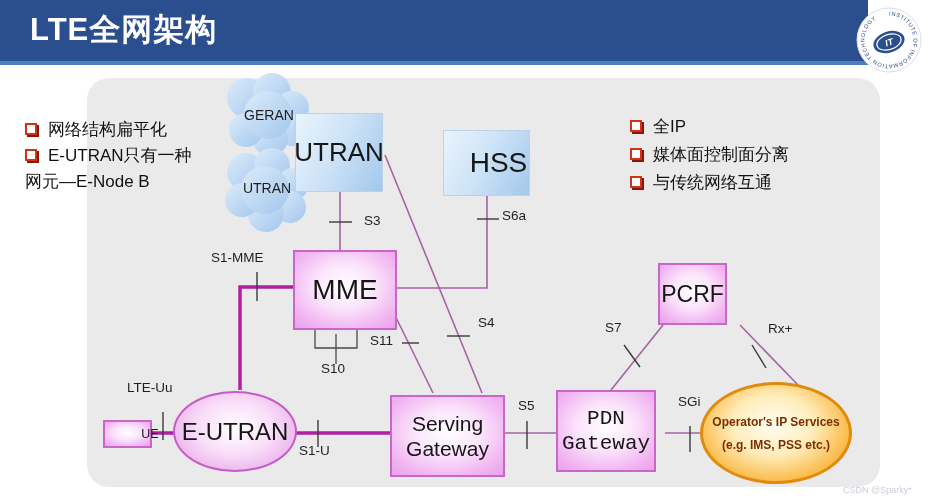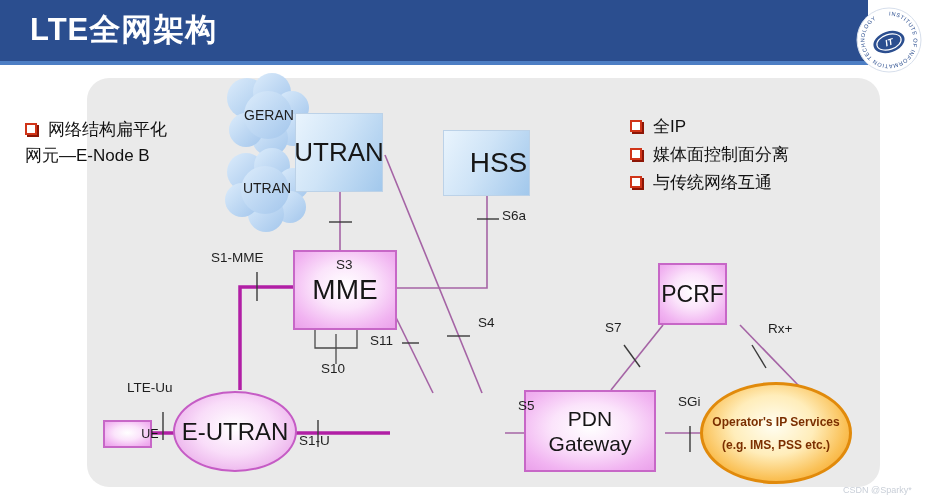"E-UTRAN只有一种" div.b-row { html: none -> <div> <span></span> <span>E-UTRAN只有一种</span> </div> }
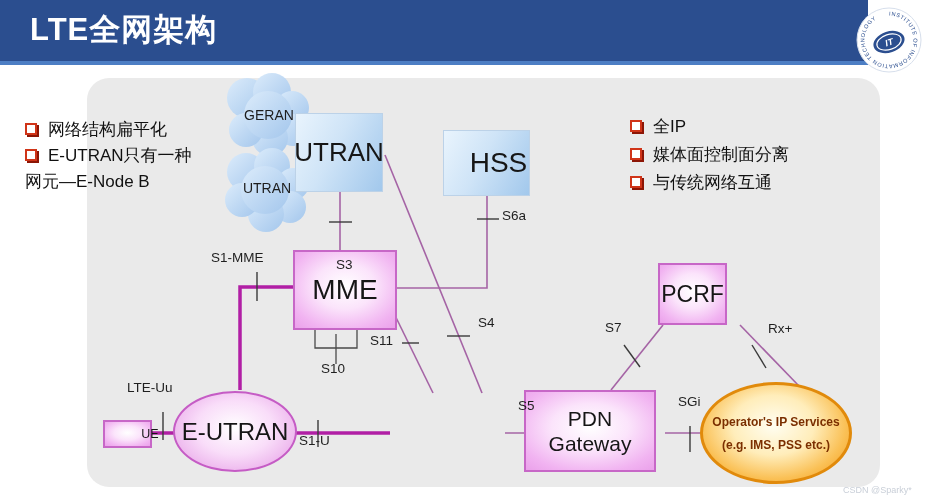"S3" div.if { left: 336px -> 364px; margin-top: 44px -> none }
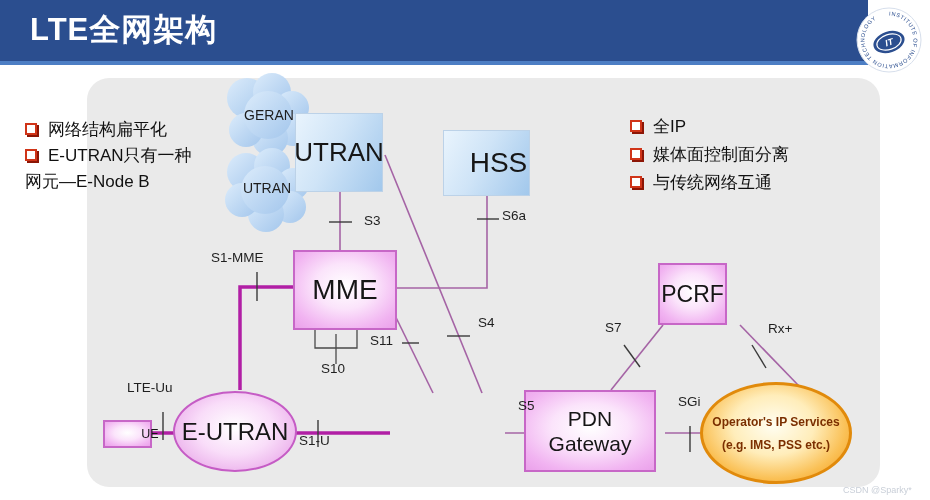"Serving Gateway" div.node { html: none -> <div>Serving Gateway</div> }
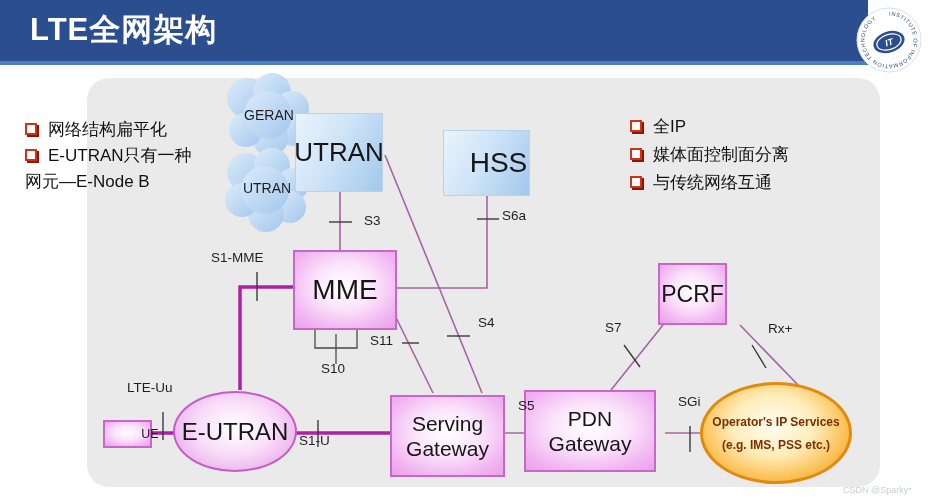"PDN Gateway" .pdn { font-family: none -> Liberation Mono, monospace; left: 524px -> 556px; width: 132px -> 100px }
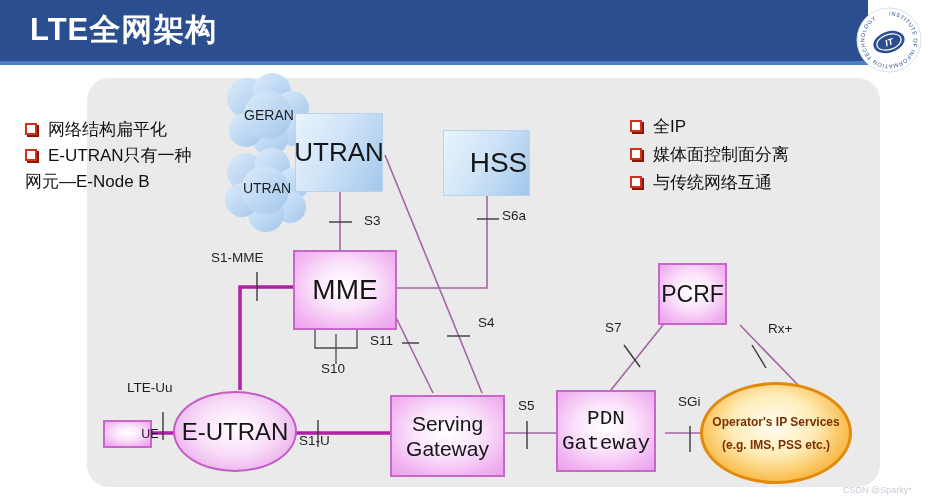"S1-U" div.if { top: 433px -> 443px }
